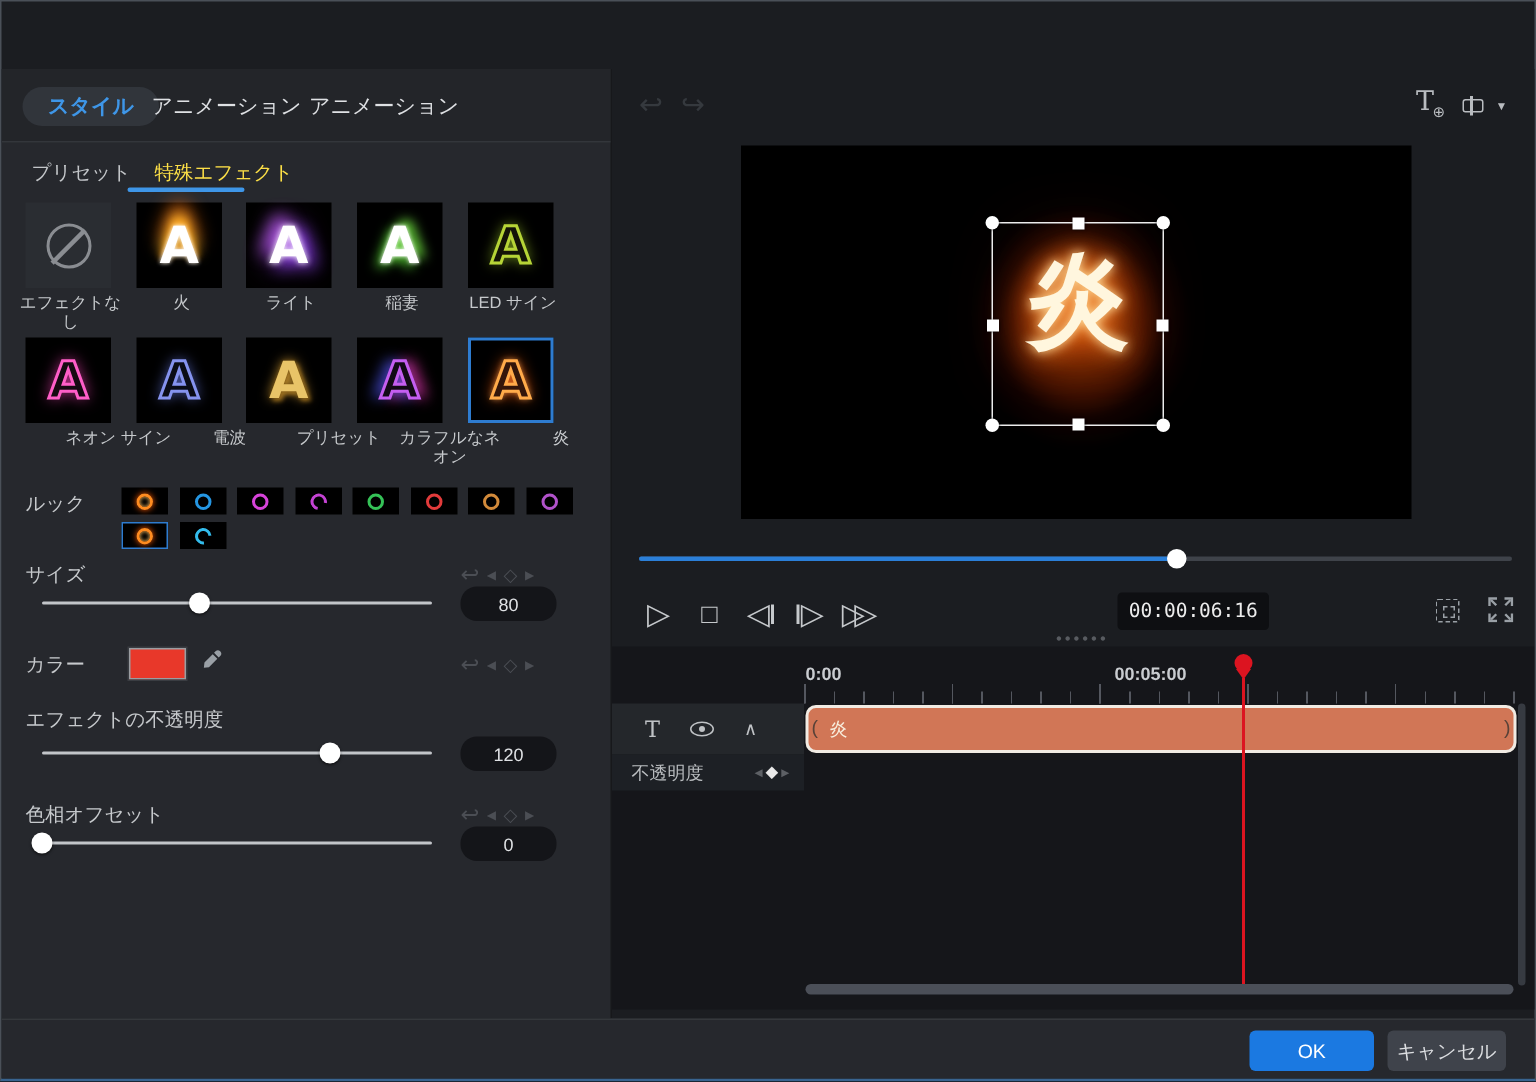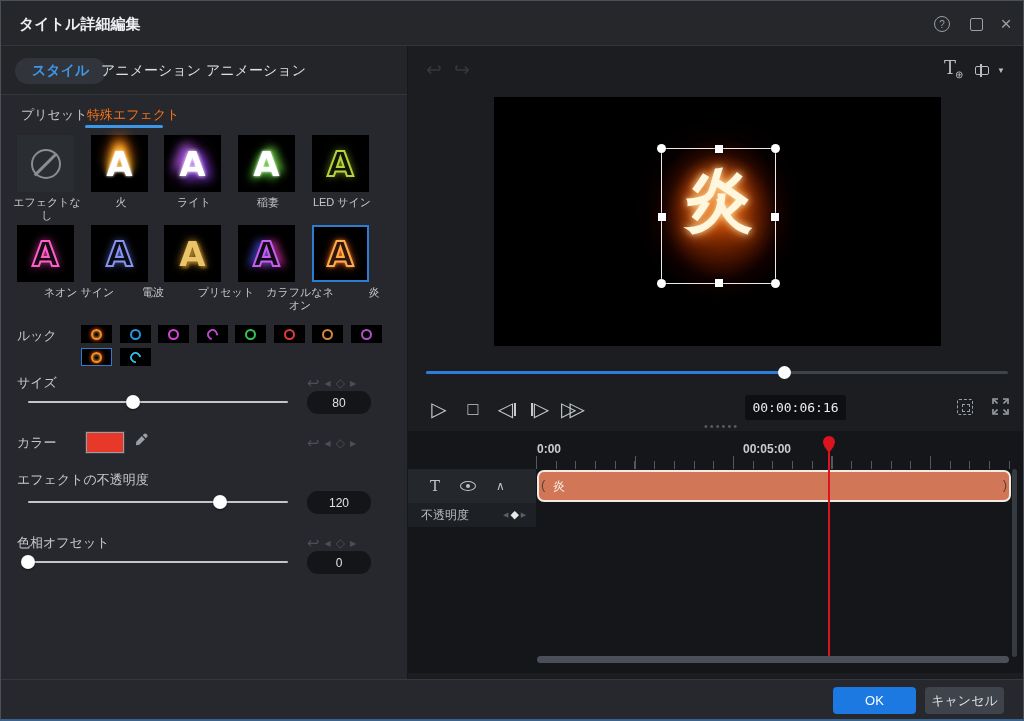"タイトル詳細編集" div.abs { html: <div> <div>タイトル詳細編集</div> <div> <div>?</div> </div> <div> <div></div> </div> <div> <span>×</span> </div> </div> -> none }
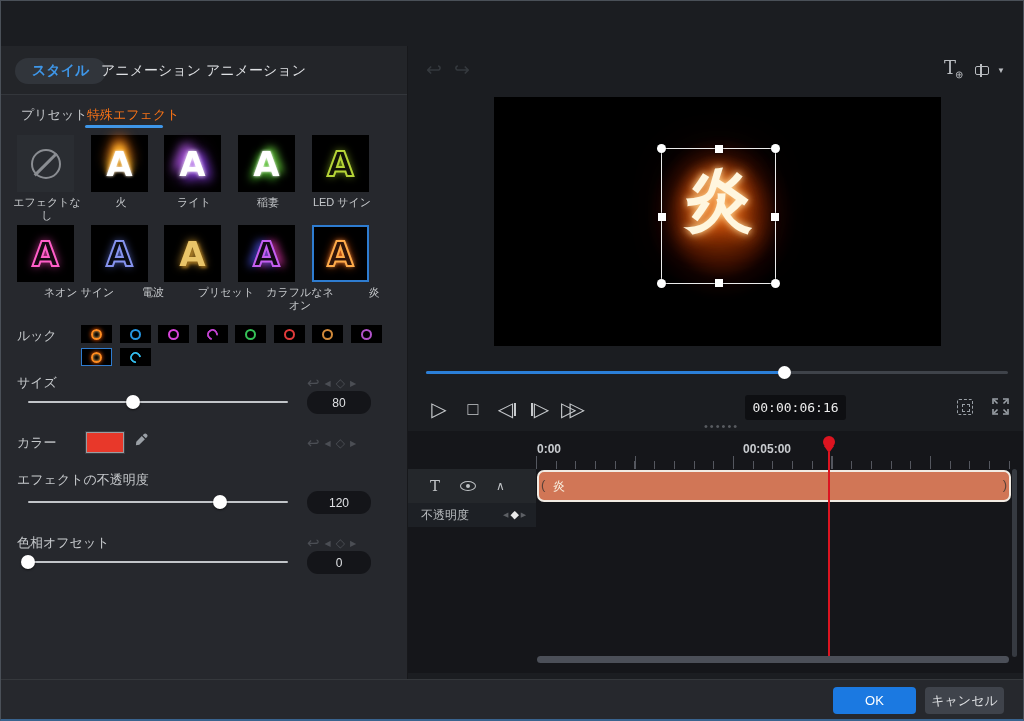"特殊エフェクト" #subtab-special { color: #f97316 -> #fde047; left: 86px -> 102px }
